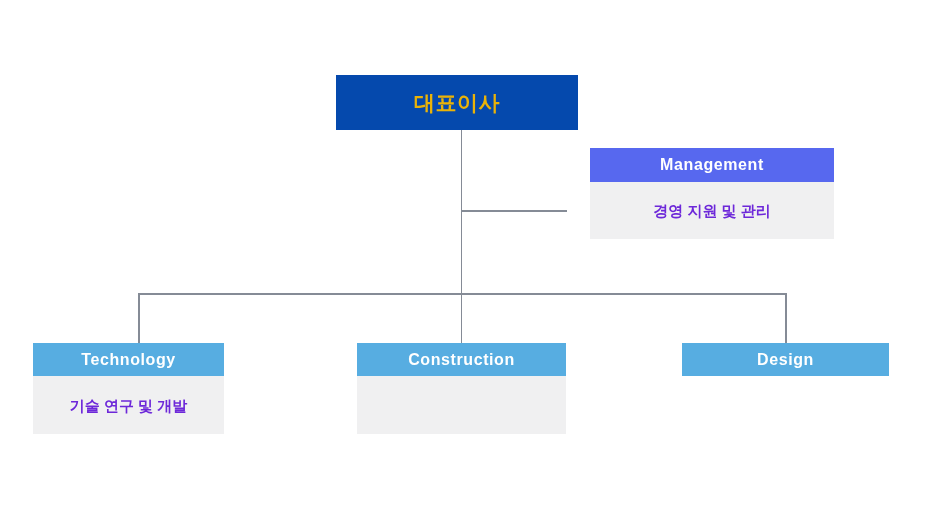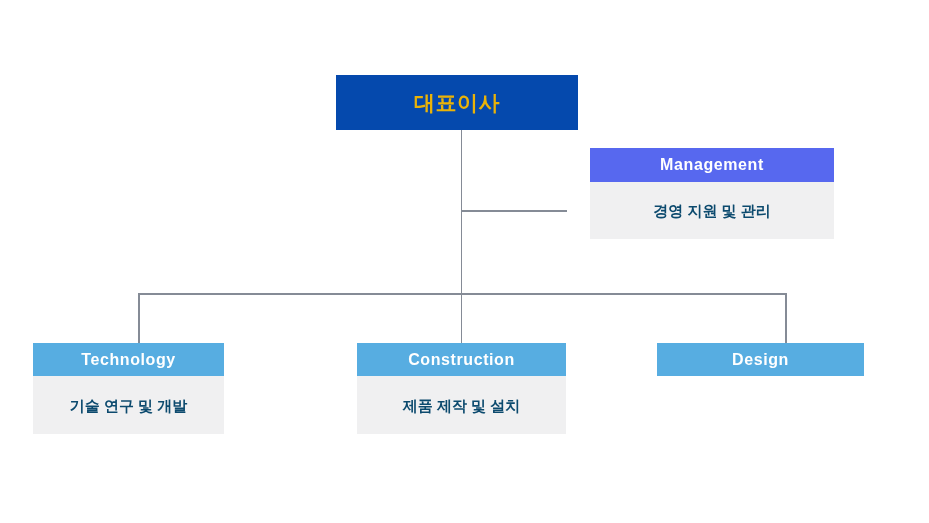"경영 지원 및 관리" .dept-body { color: #0c4a6e -> #6d28d9 }
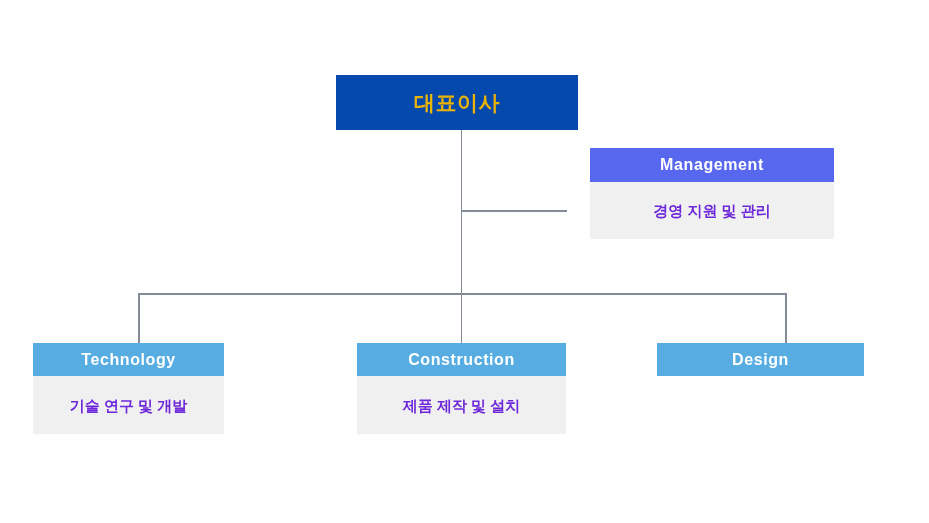"Design" #design { left: 657px -> 682px }
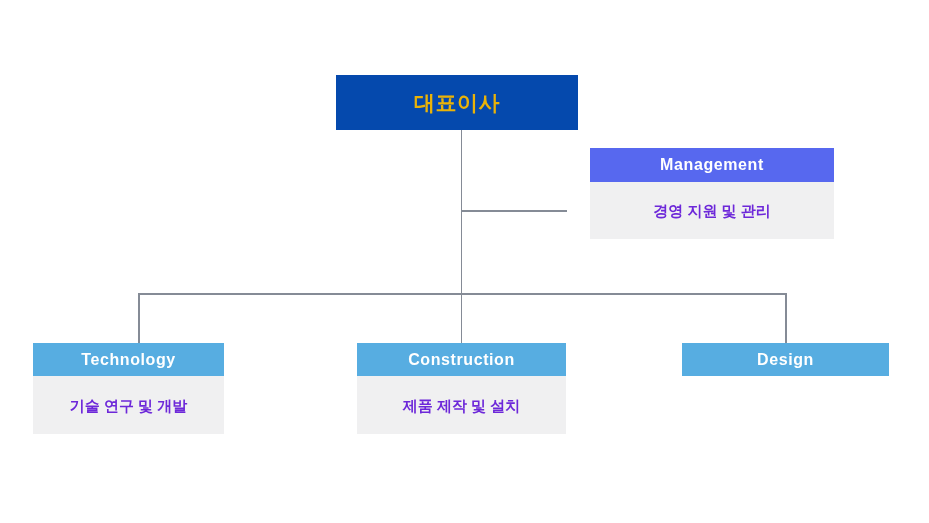"제품 제작 및 설치" div.body-line { html: <div>제품 제작 및 설치</div> -> none }
